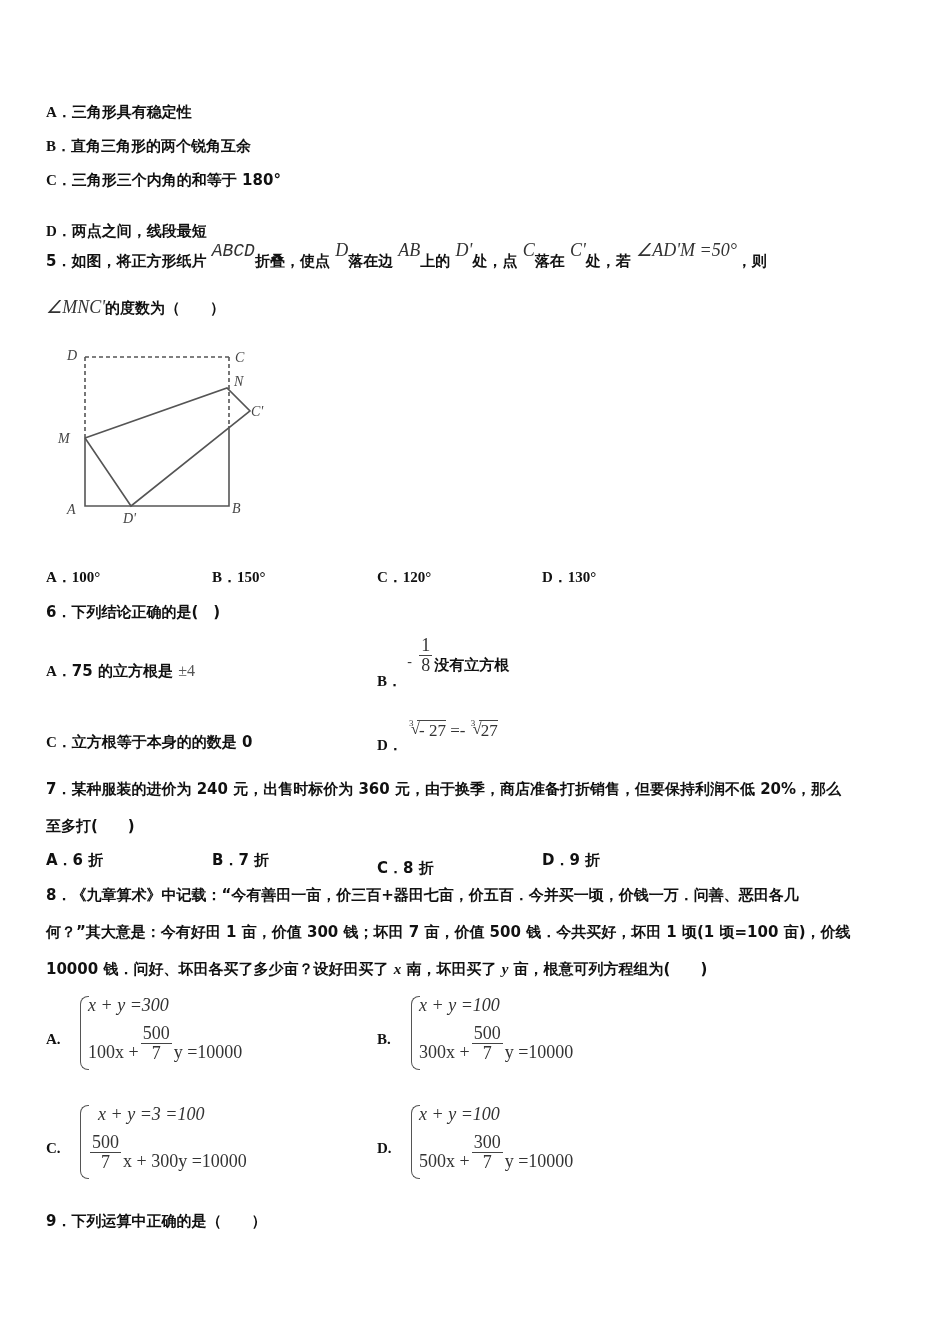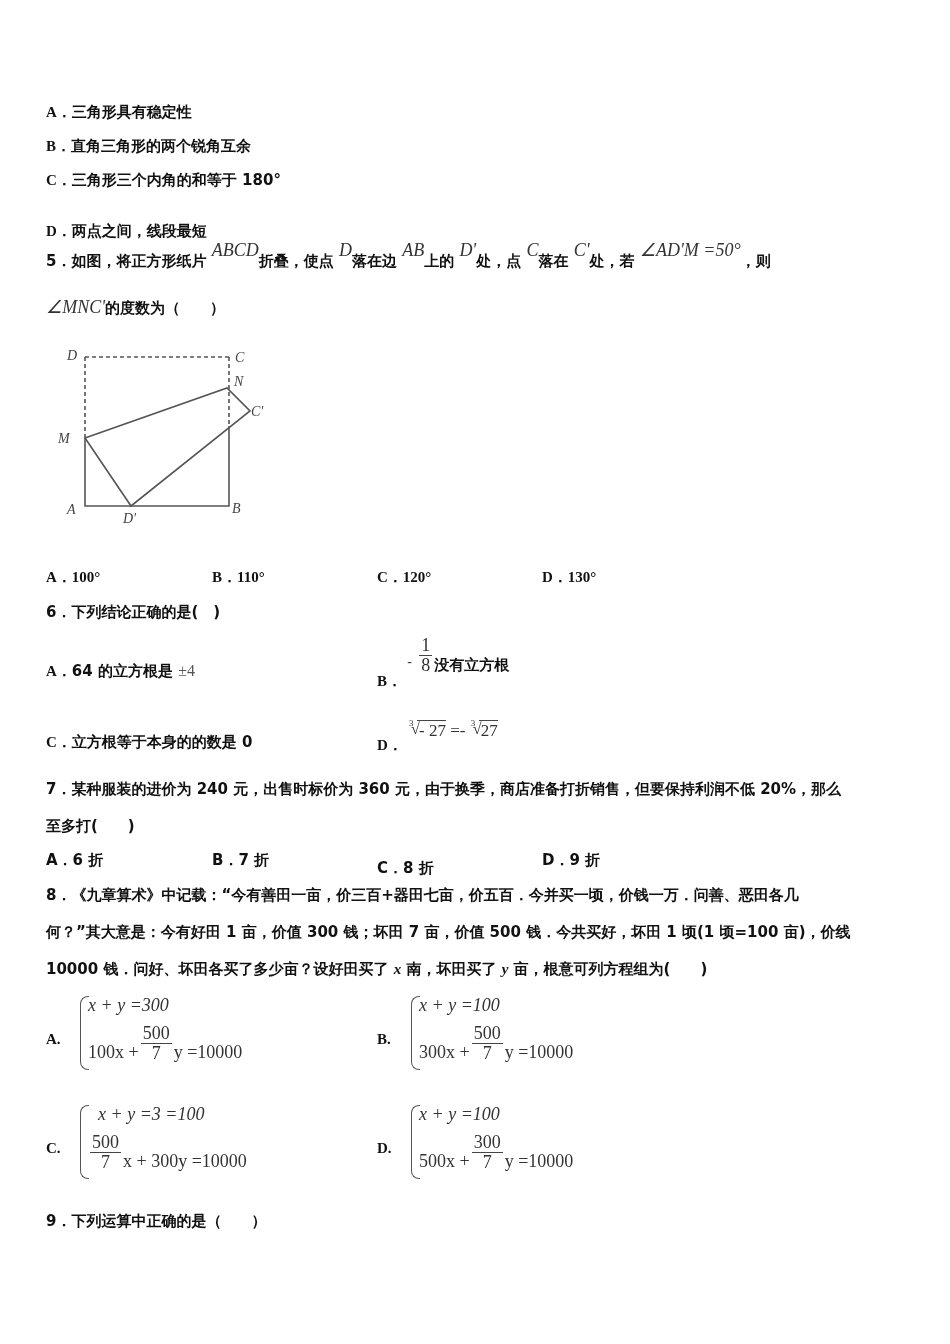"ABCD" span.math { font-family: none -> Liberation Mono, monospace }
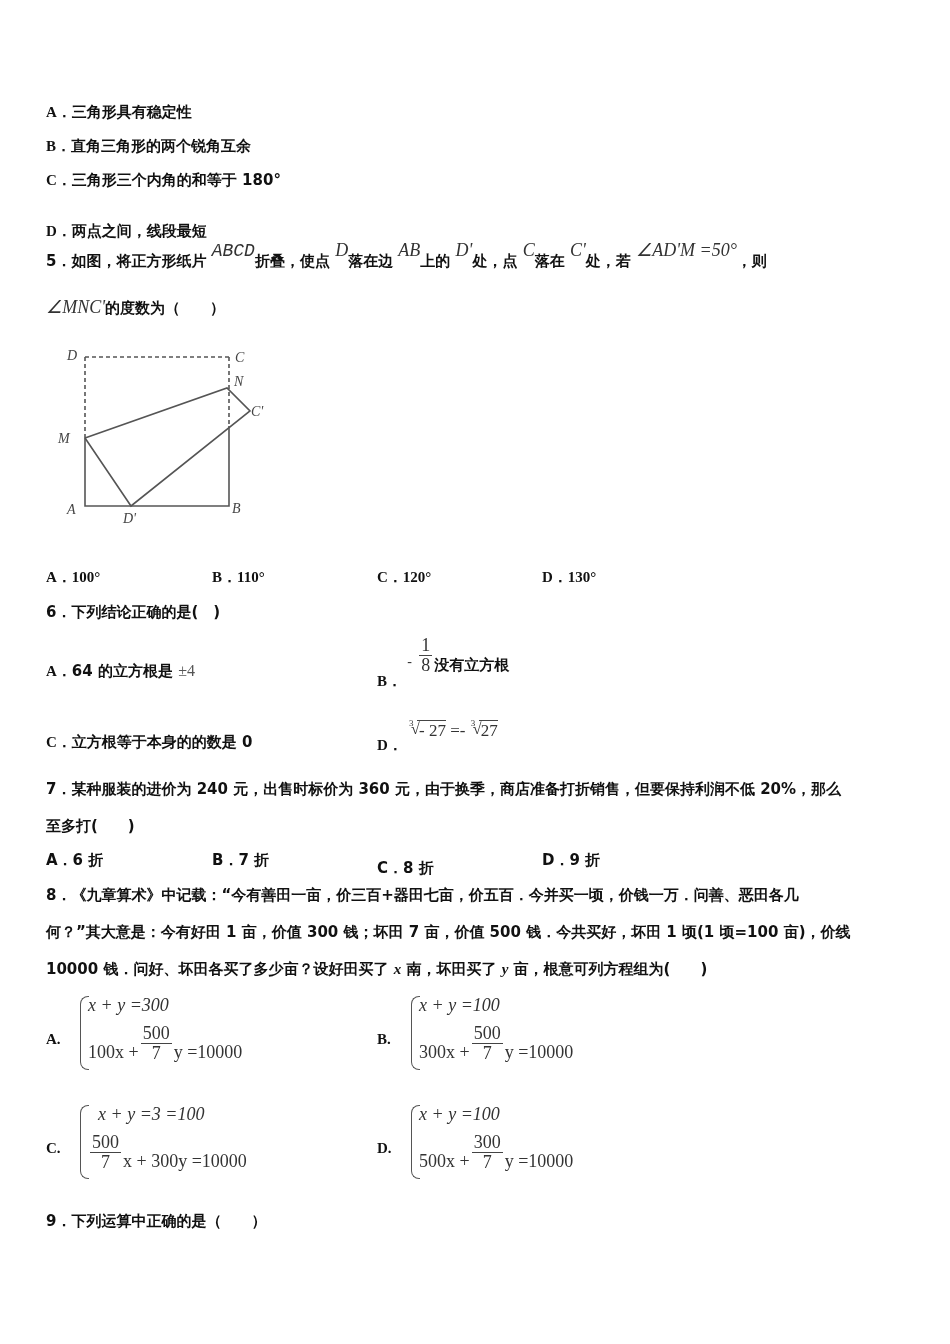"110°" span { text: 110 -> 150 }
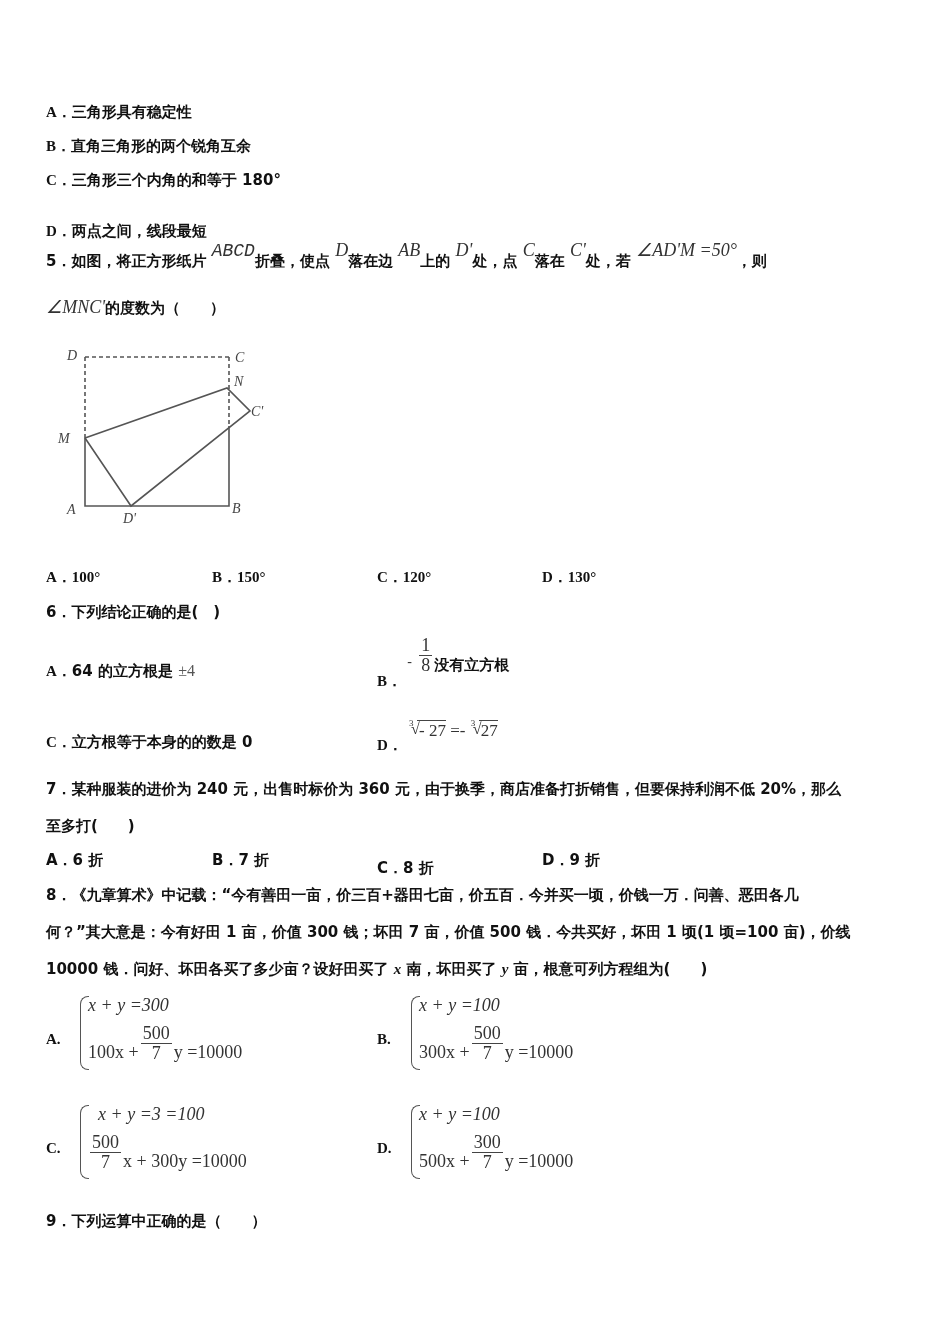"64 的立方根是" span { text: 64 -> 75 }
